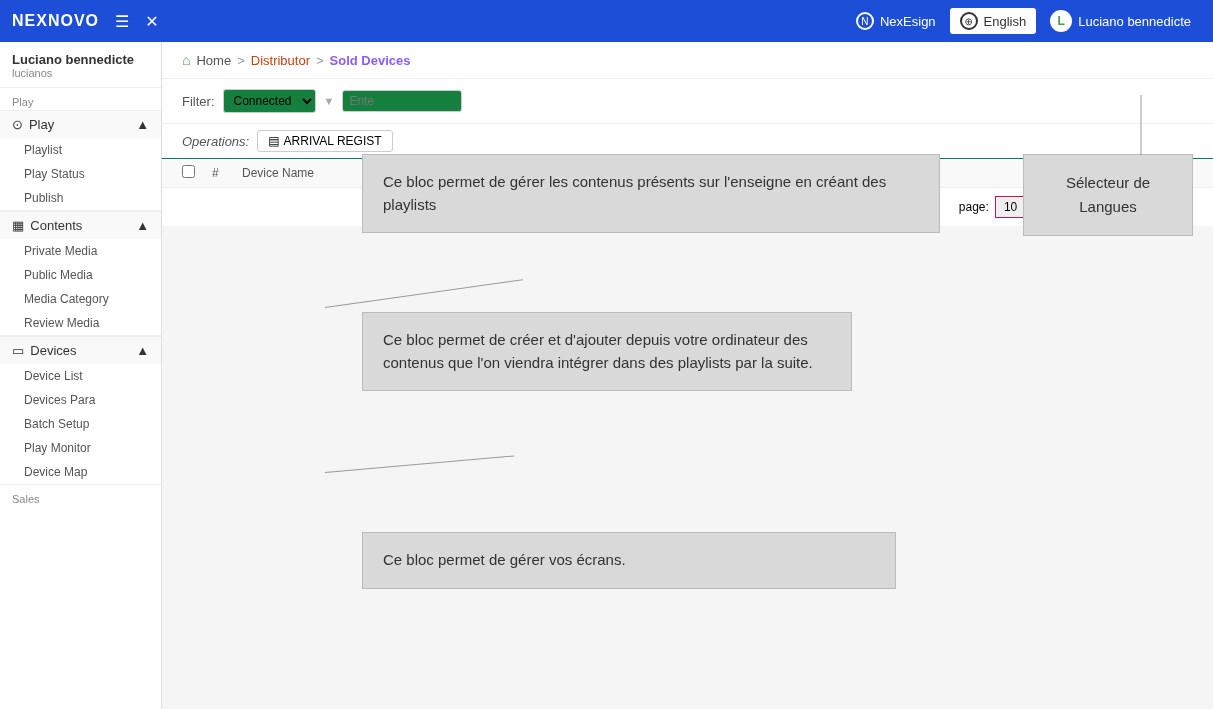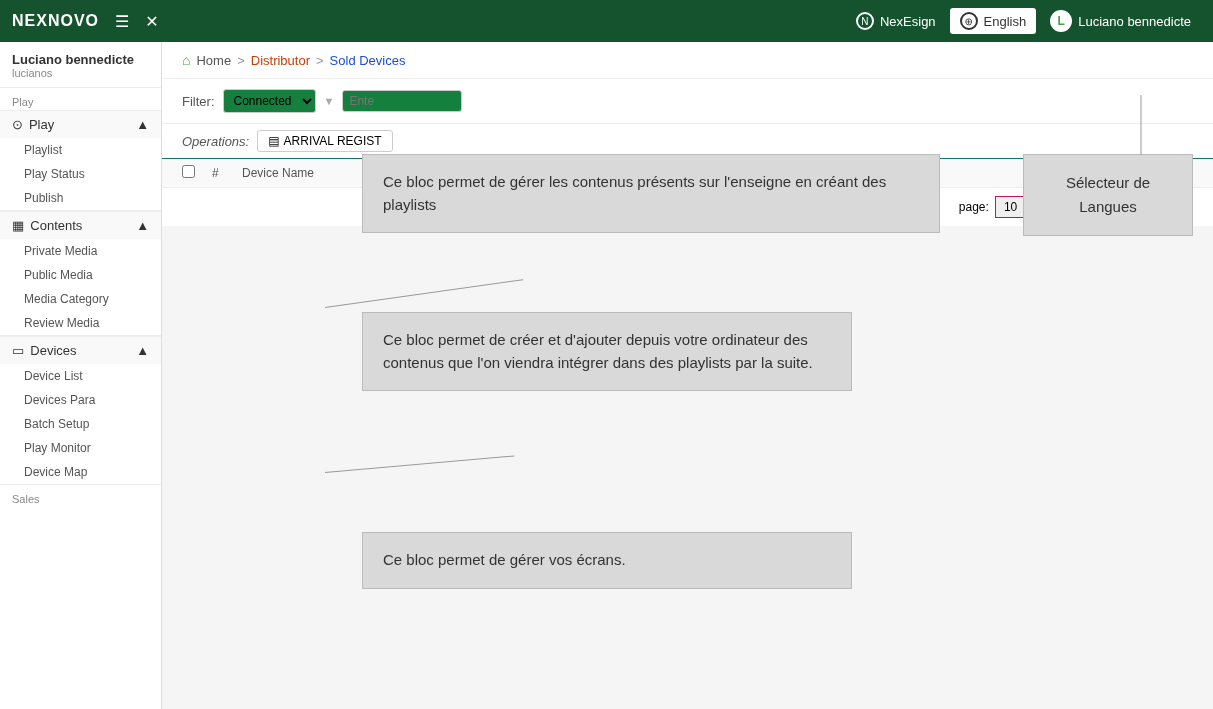"NEXNOVO" .top-nav { background: #14532d -> #1d4ed8 }
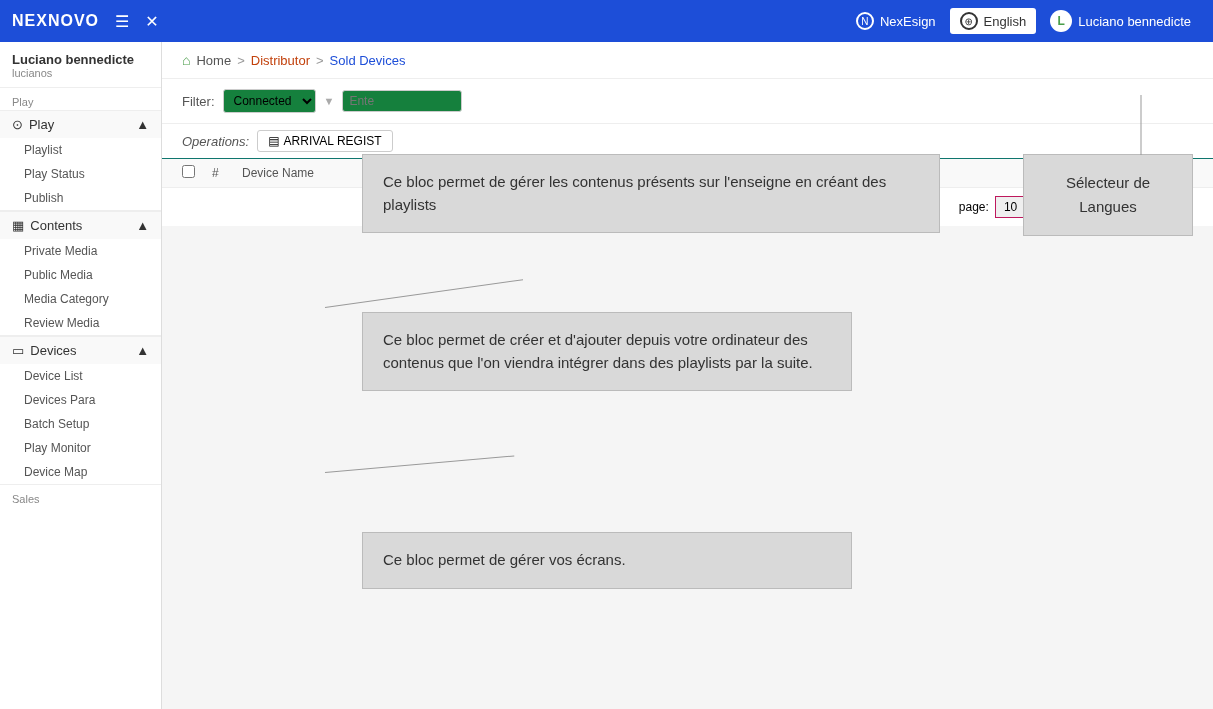"Sold Devices" .breadcrumb-current { color: #1d4ed8 -> #8b5cf6; font-weight: 400 -> 700 }
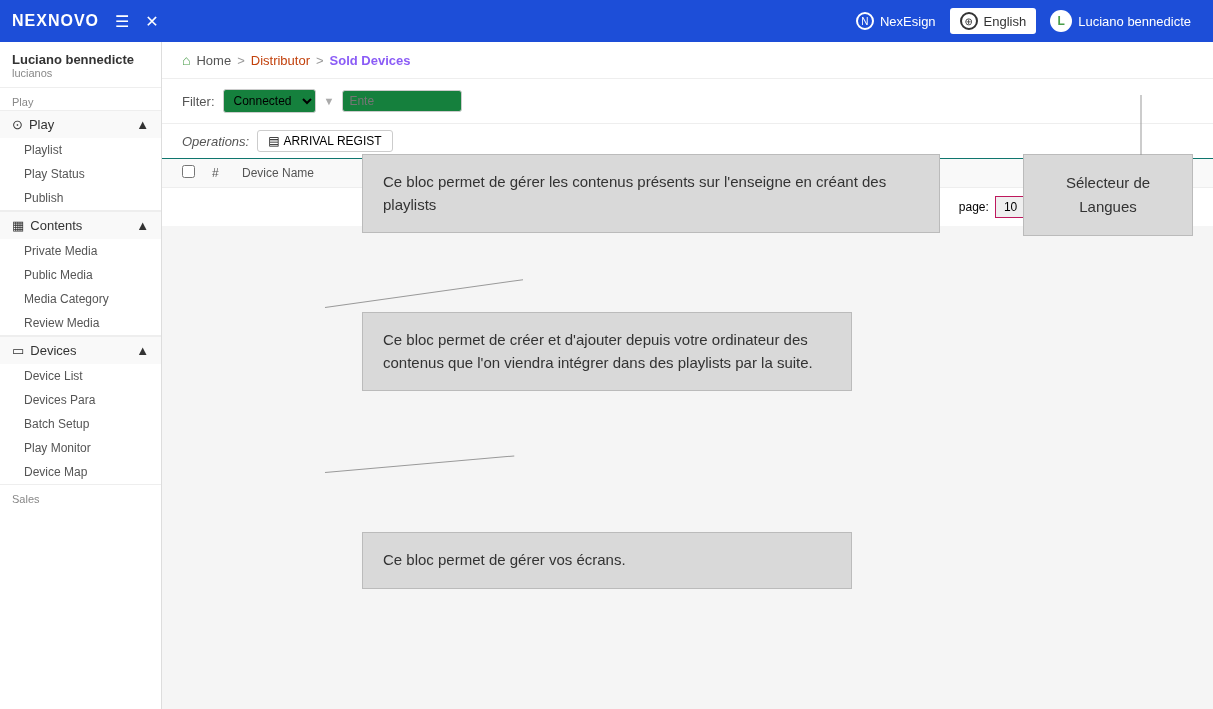"Ce bloc permet de gérer vos" .tooltip-box-3 { width: 490px -> 534px }
